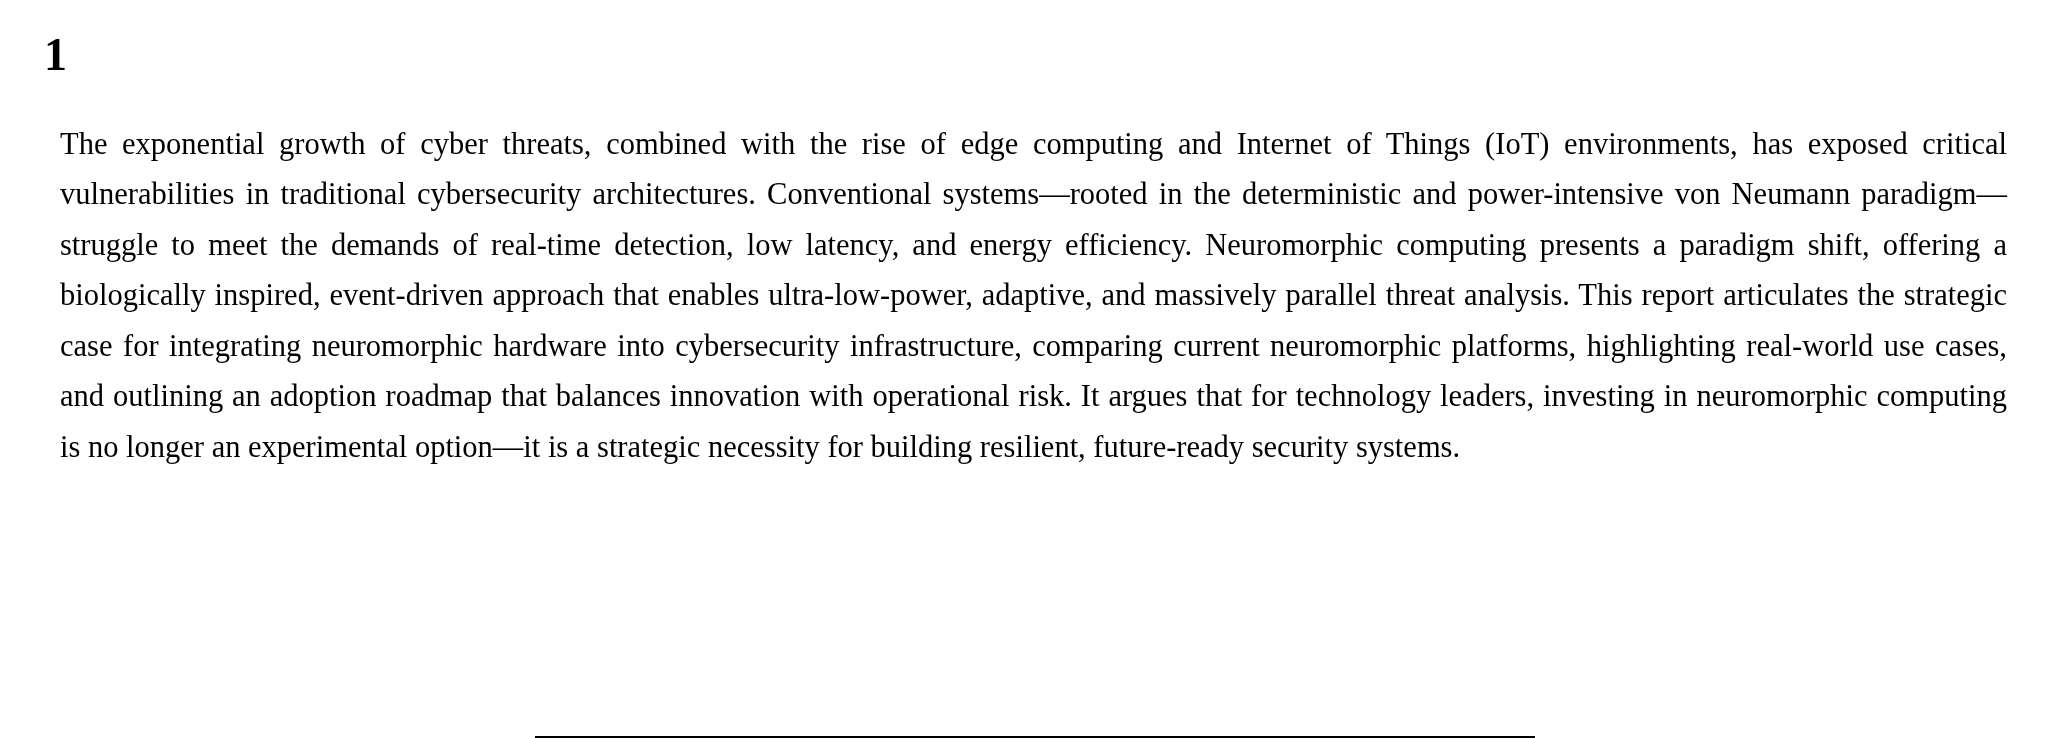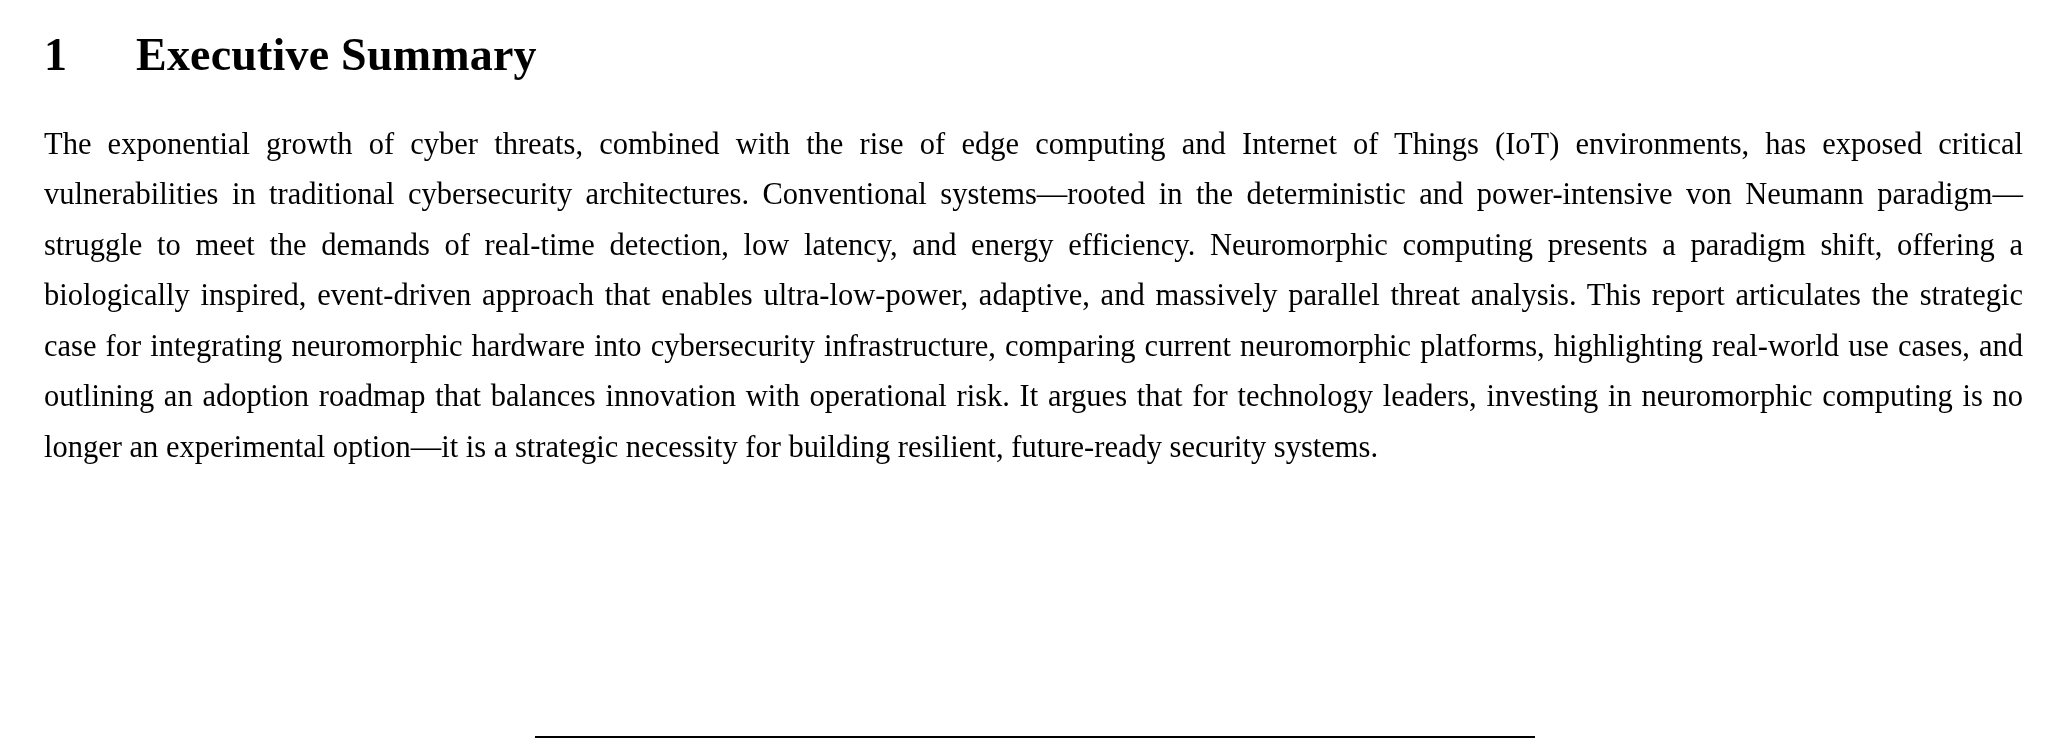"Executive Summary" span.section-title { html: <span>Executive Summary</span> -> none }
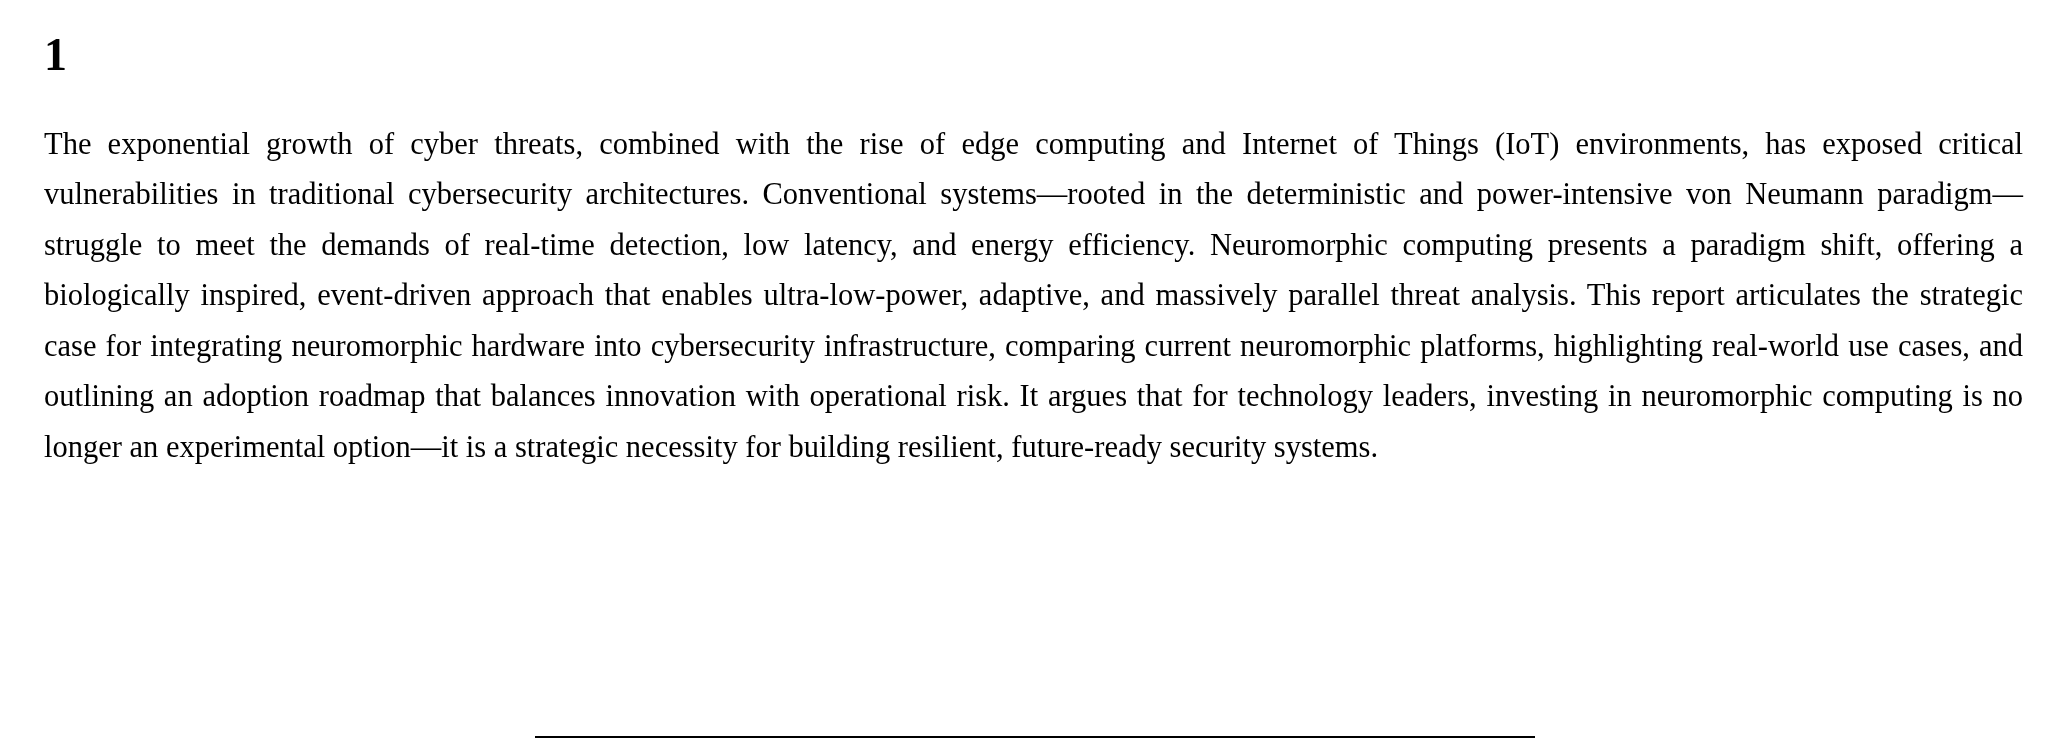"The exponential growth of cyber" .body-text { margin: 0 -> 16px }
